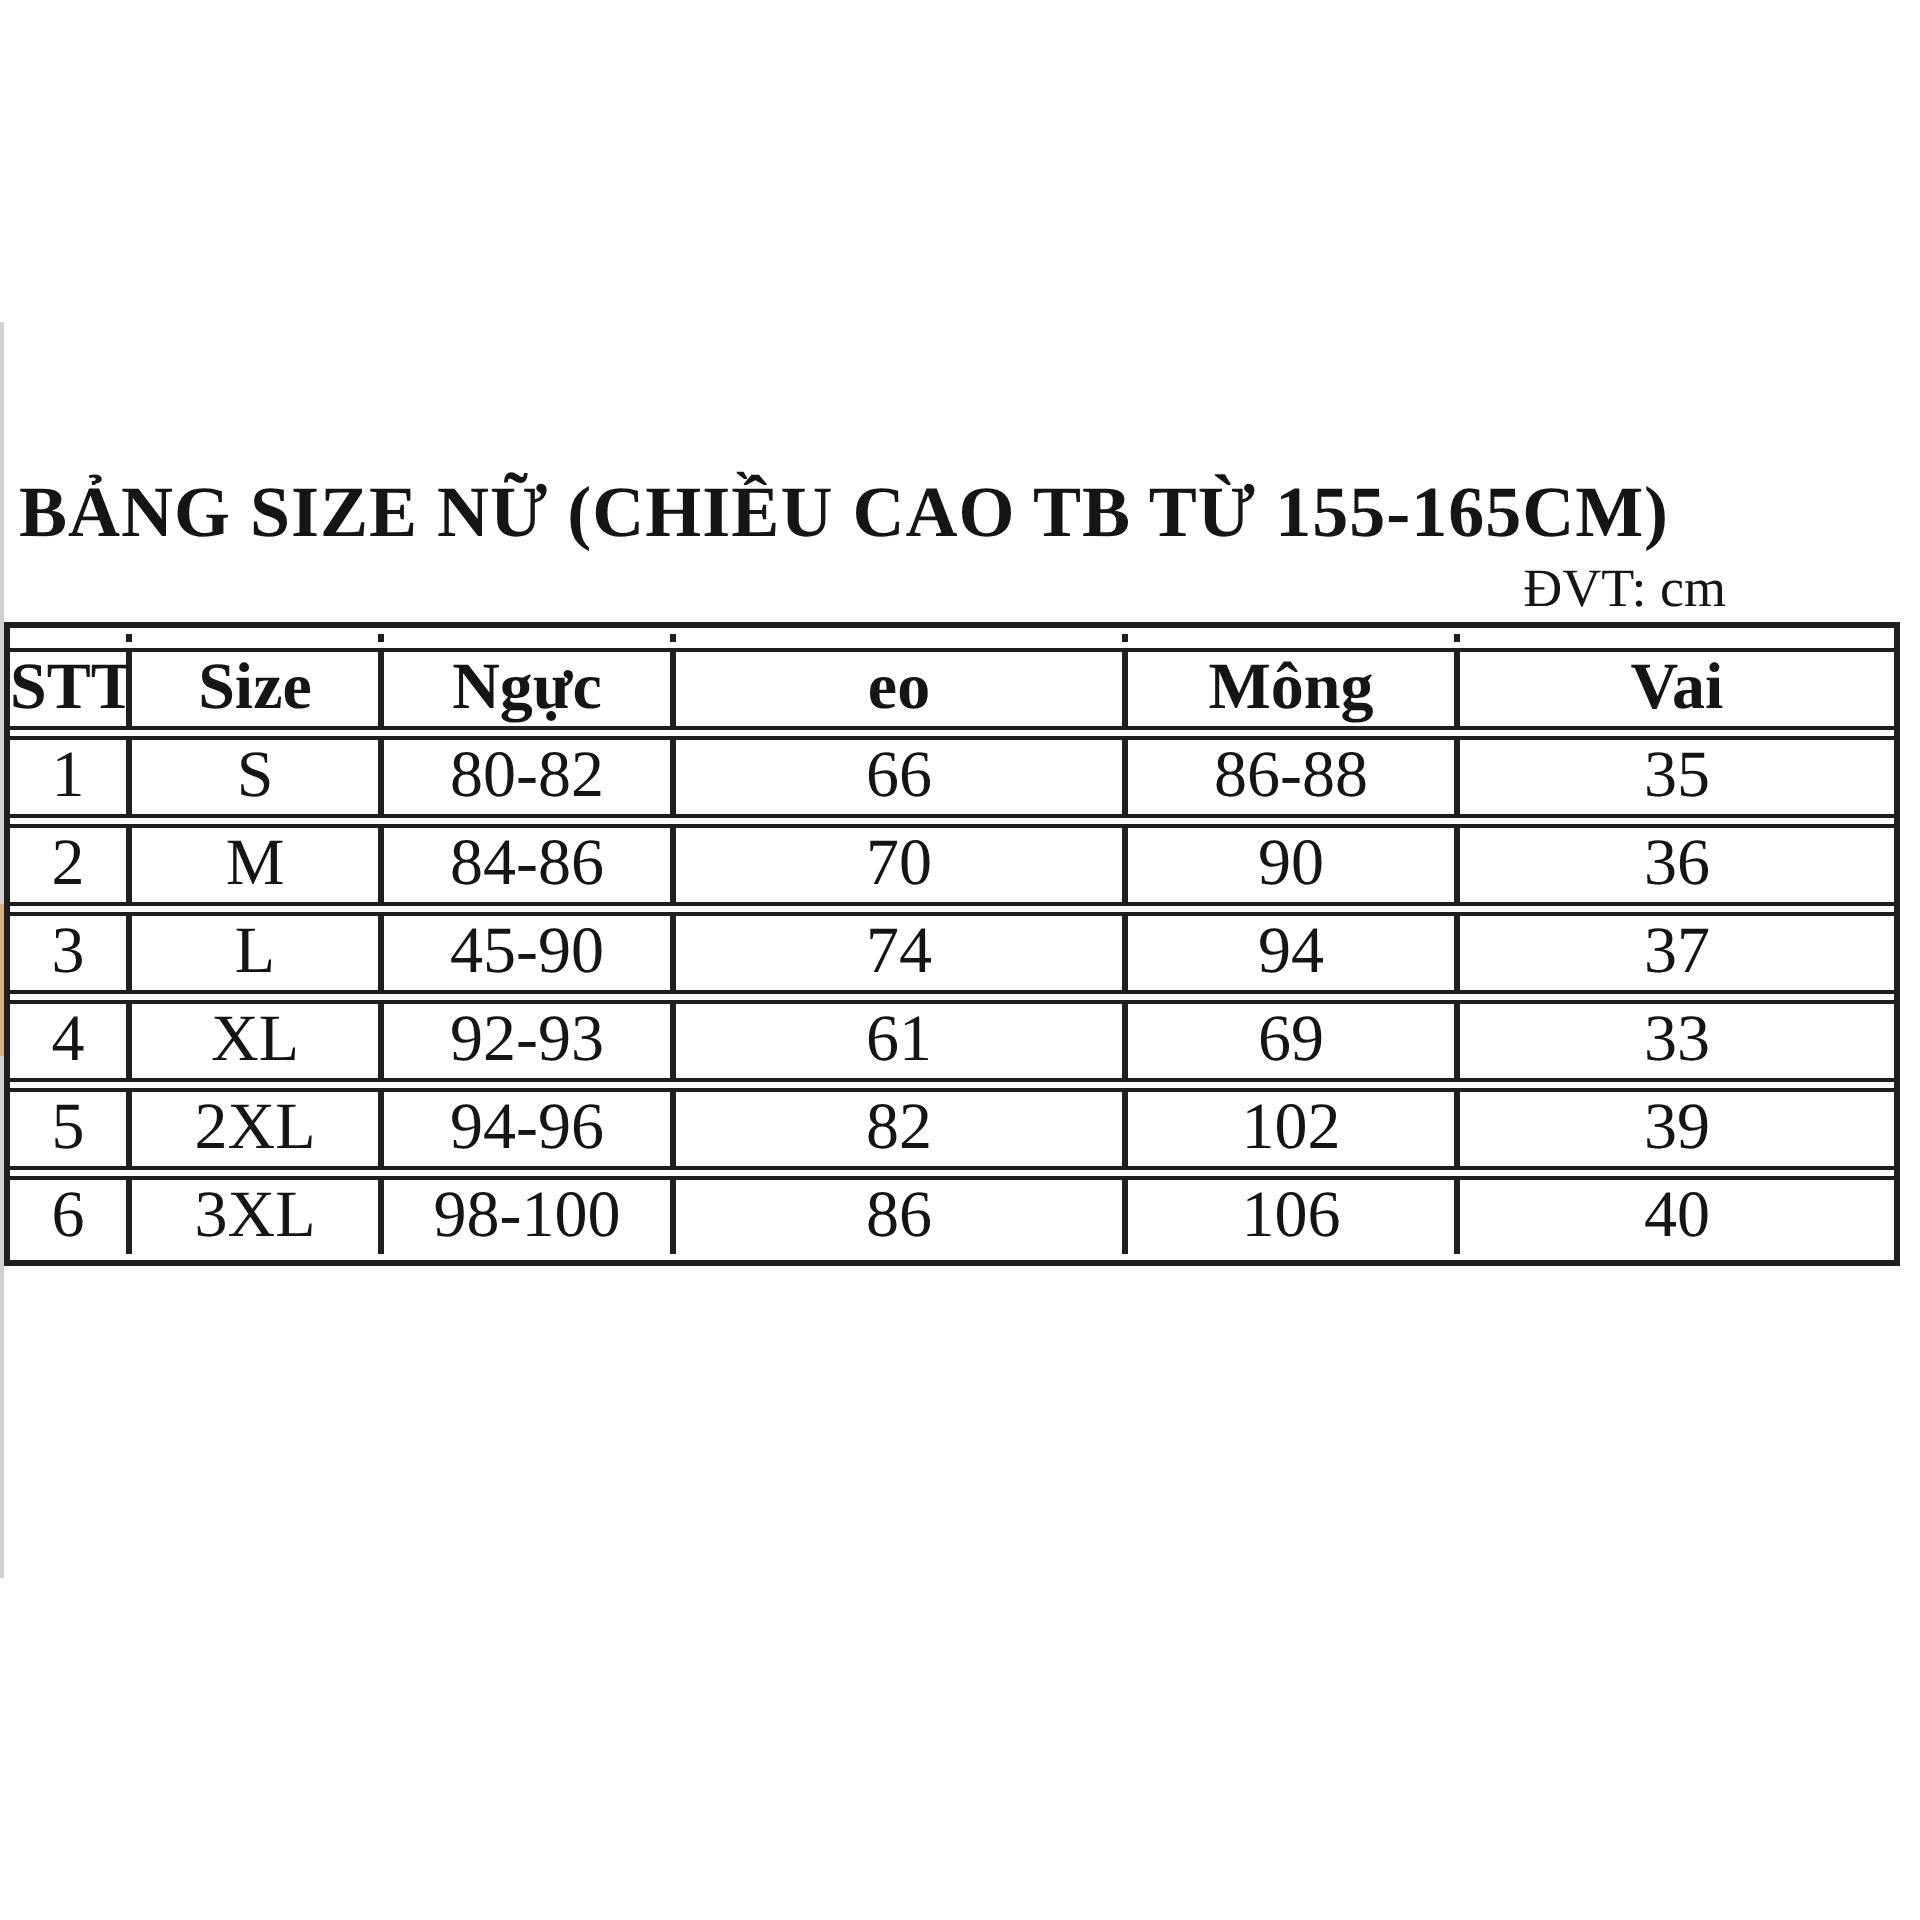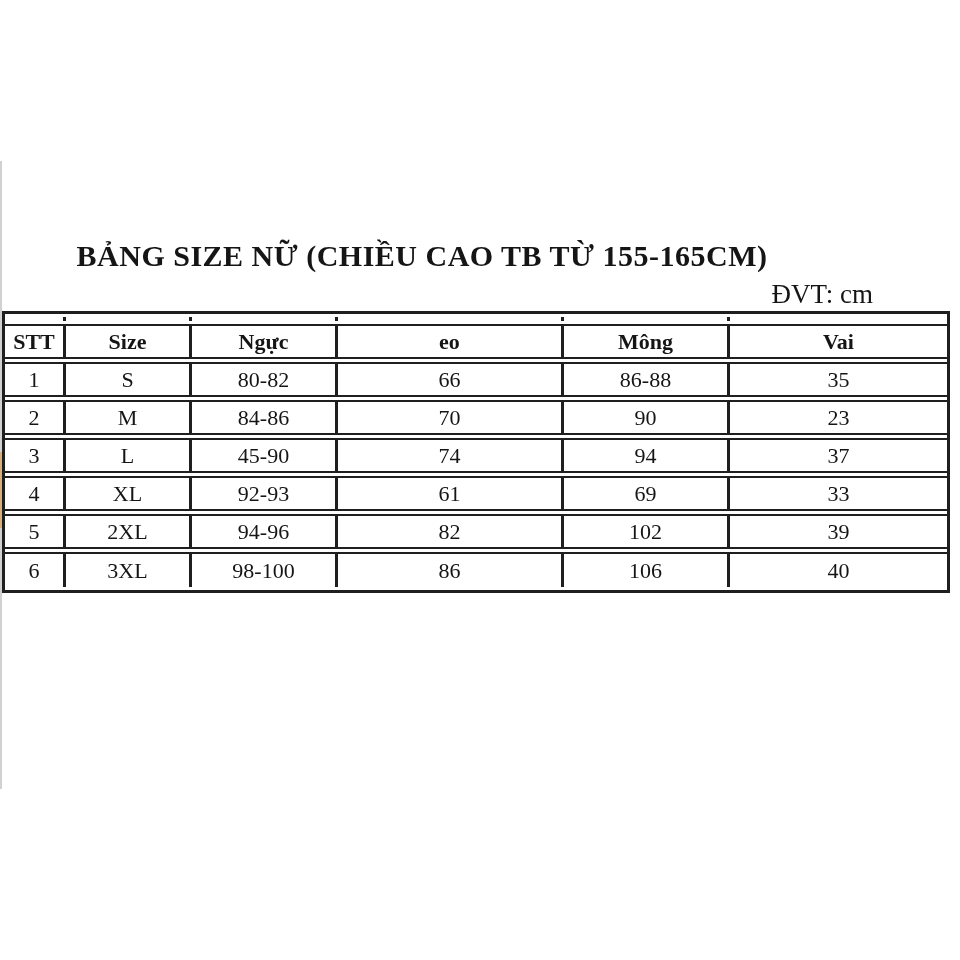"BẢNG SIZE NỮ (CHIỀU CAO" .doc-title { font-size: 30px -> 36px }
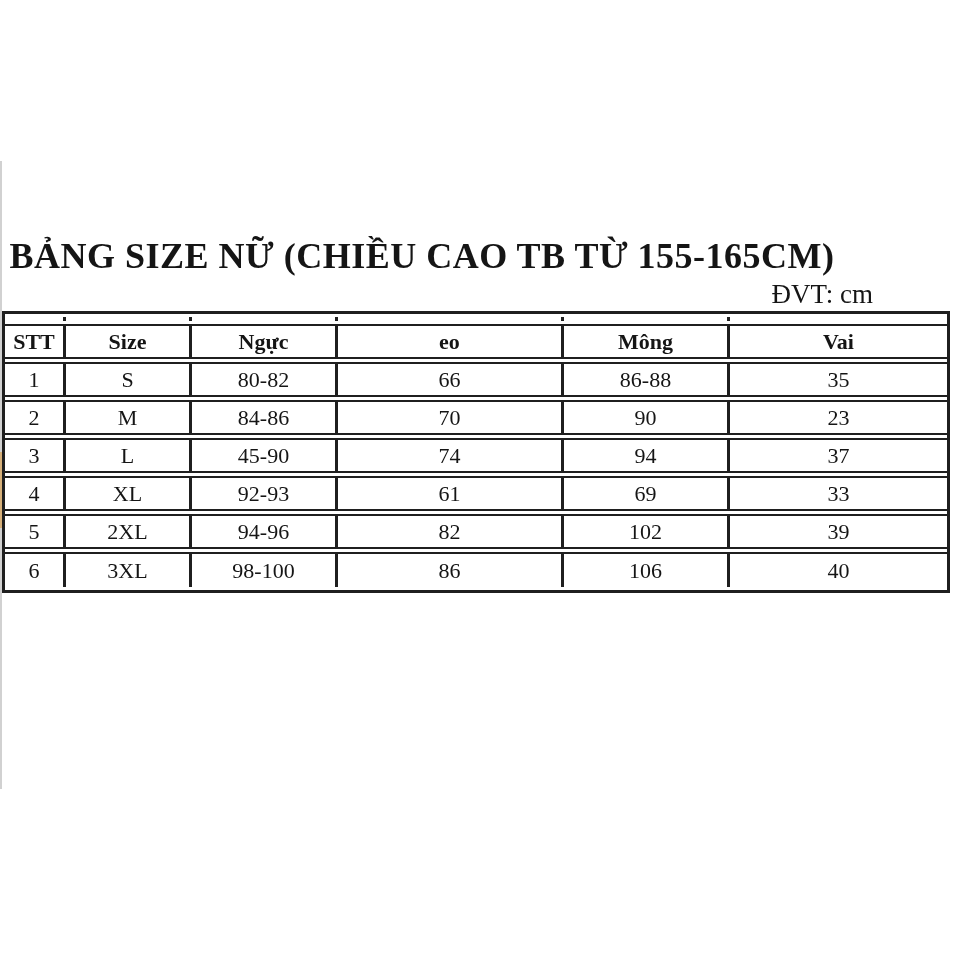"ĐVT: cm" .unit-note { right: 87px -> 97px }
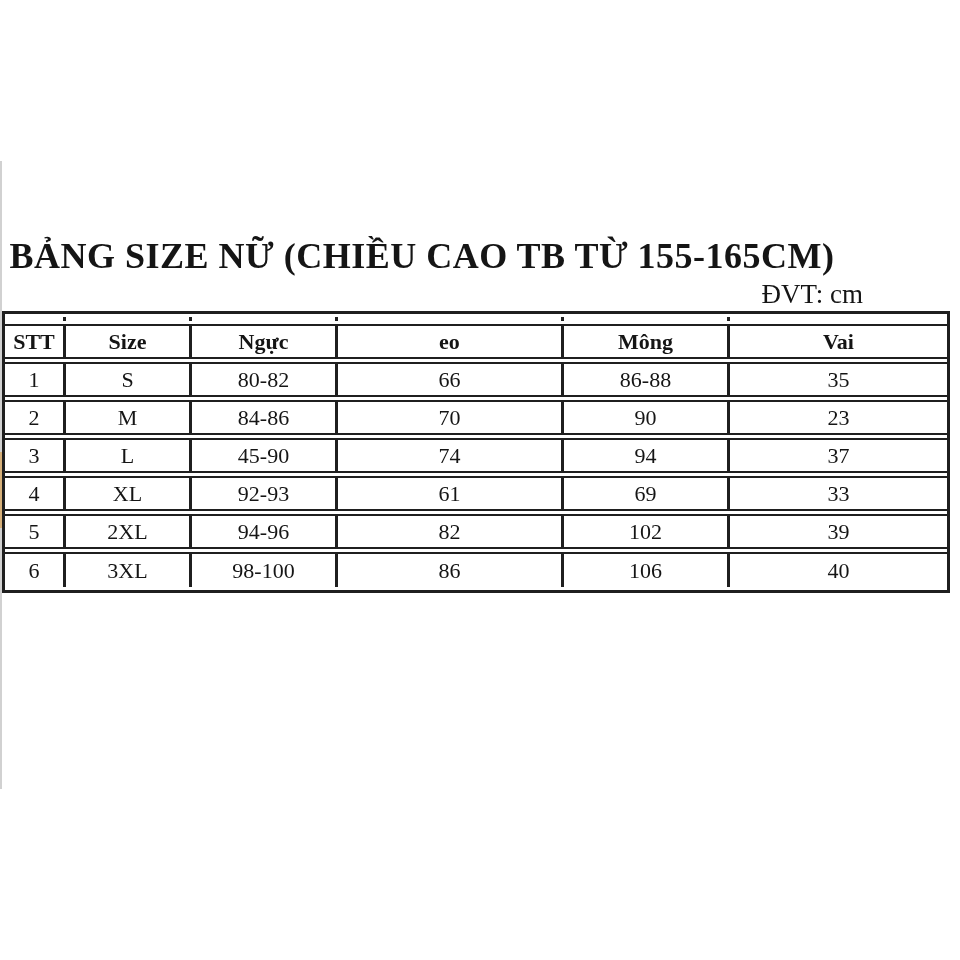"STT" table.size-table { font-size: 22px -> 33px }
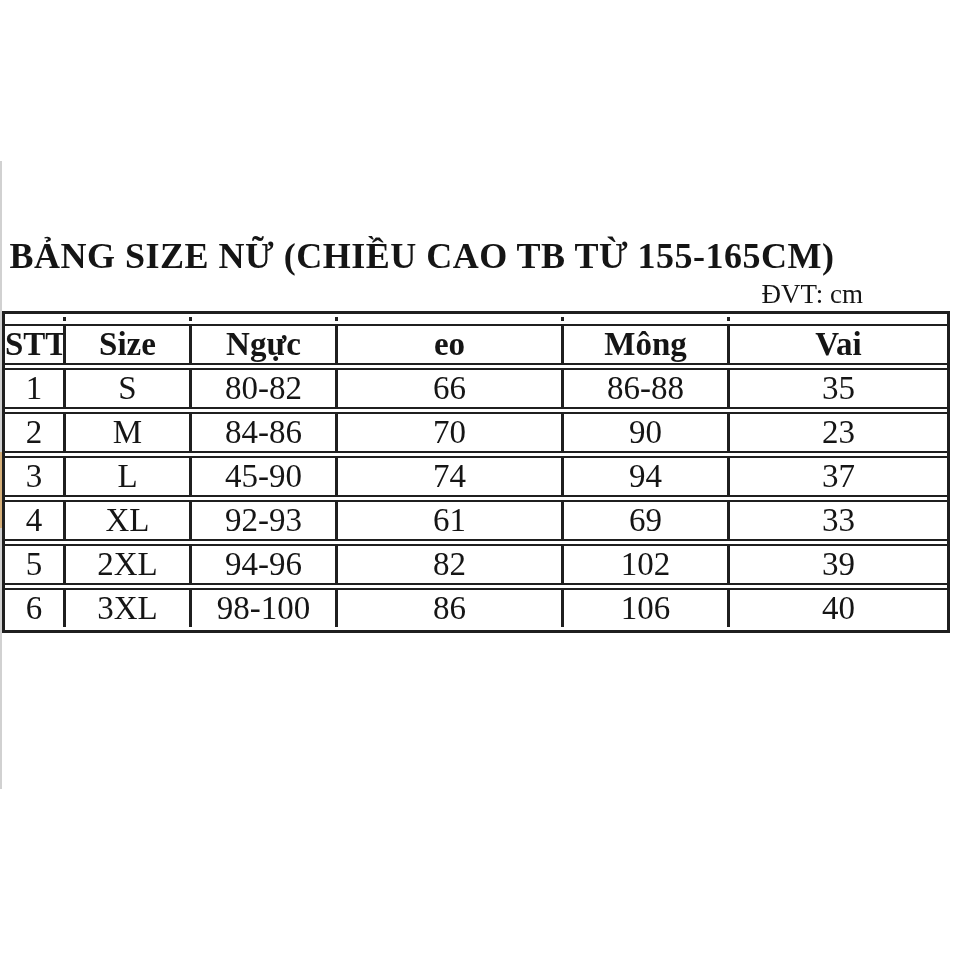"23" td.col-c { text: 23 -> 36 }
